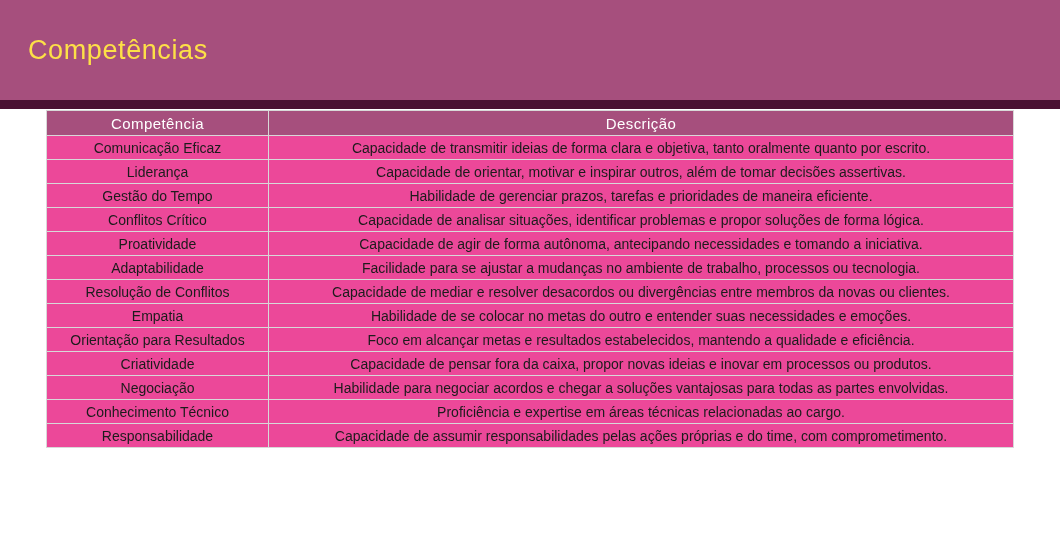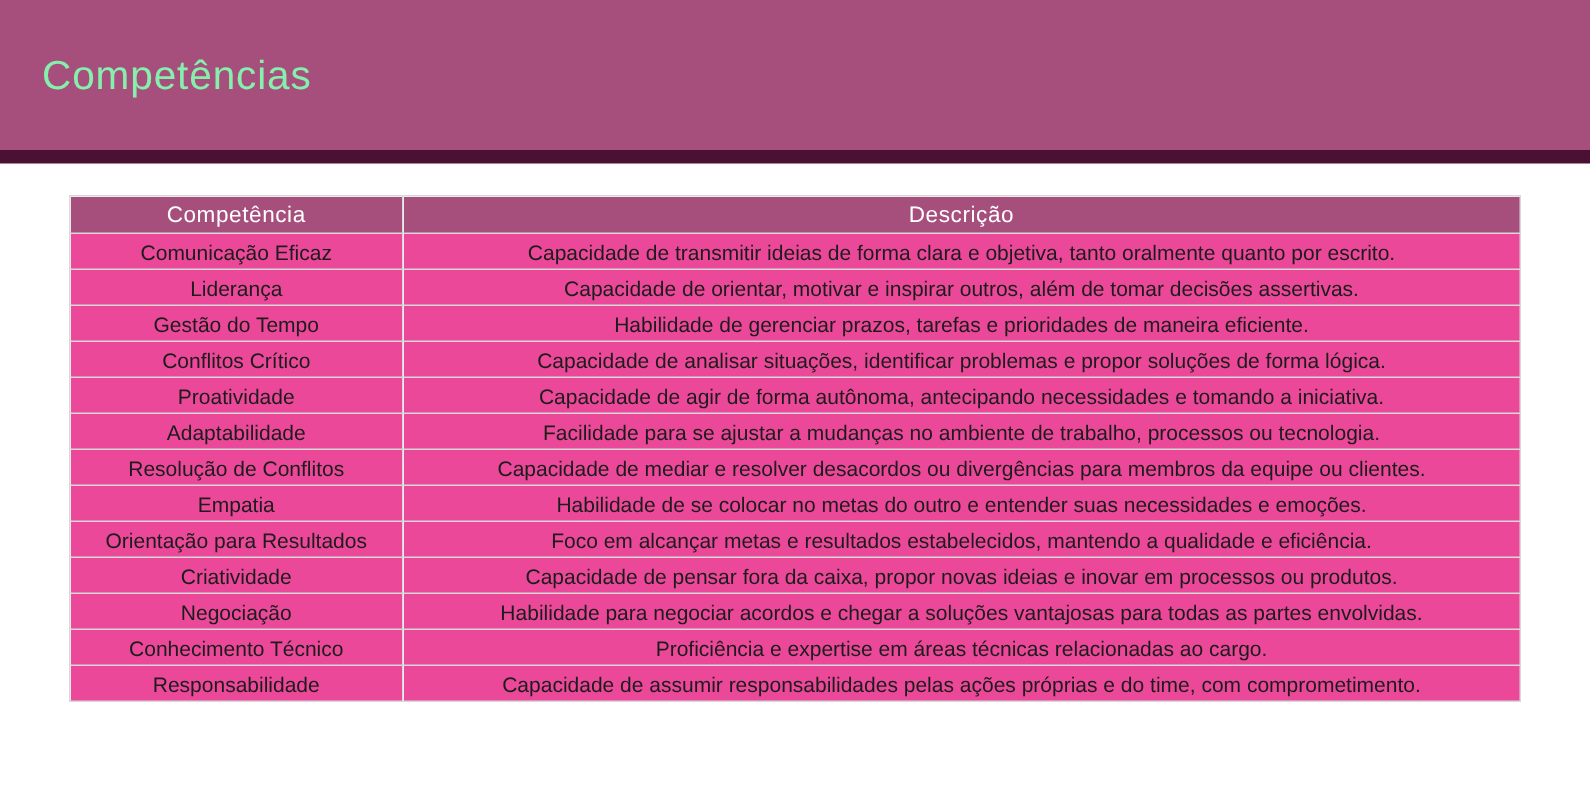"Competências" .band-title { color: #86efac -> #fde047 }
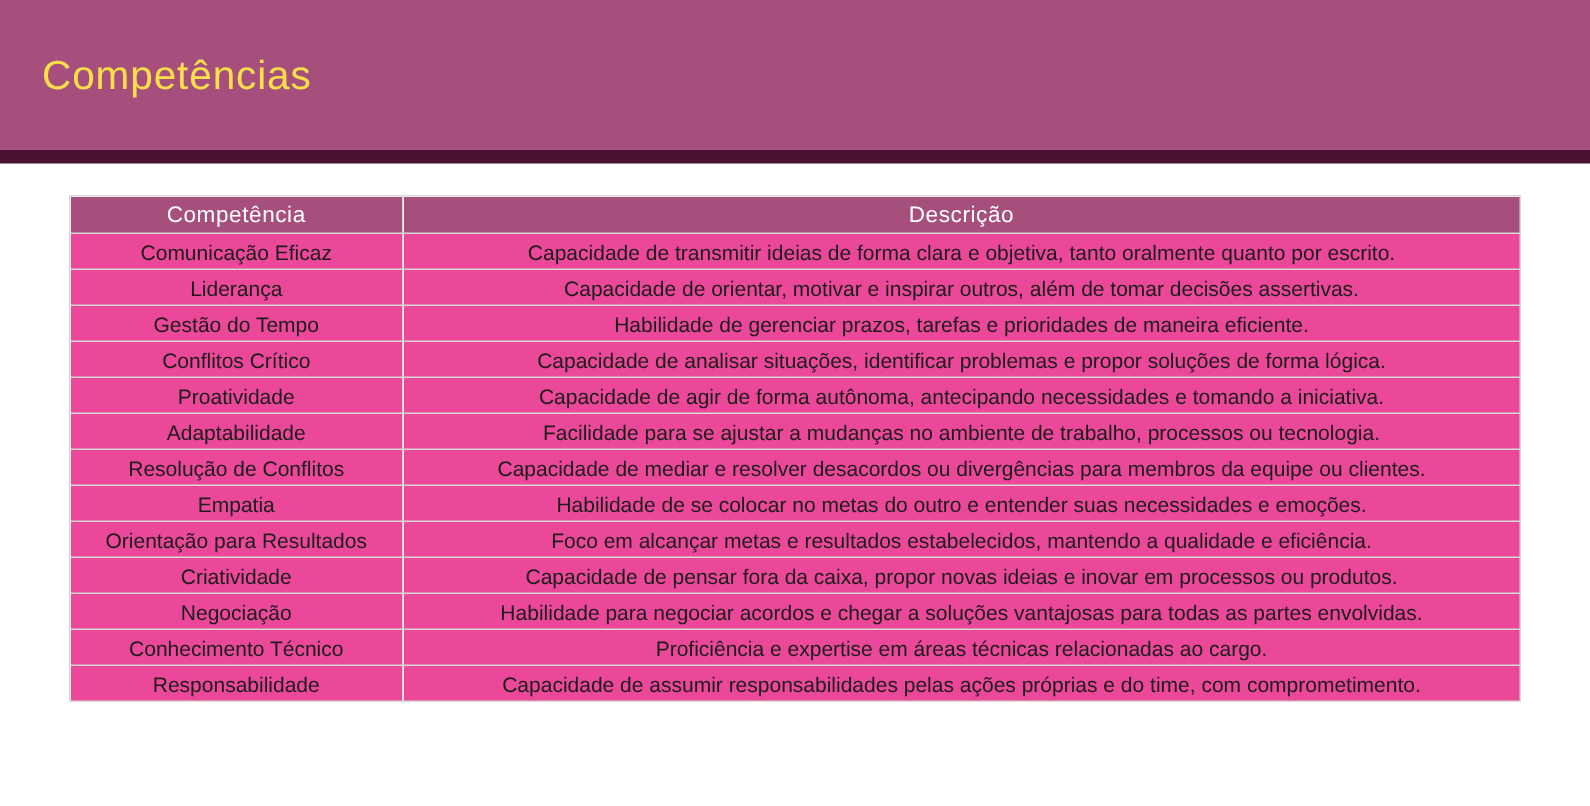"Competência" .content { padding: 21px 46px 0 46px -> 1px 46px 0 46px }
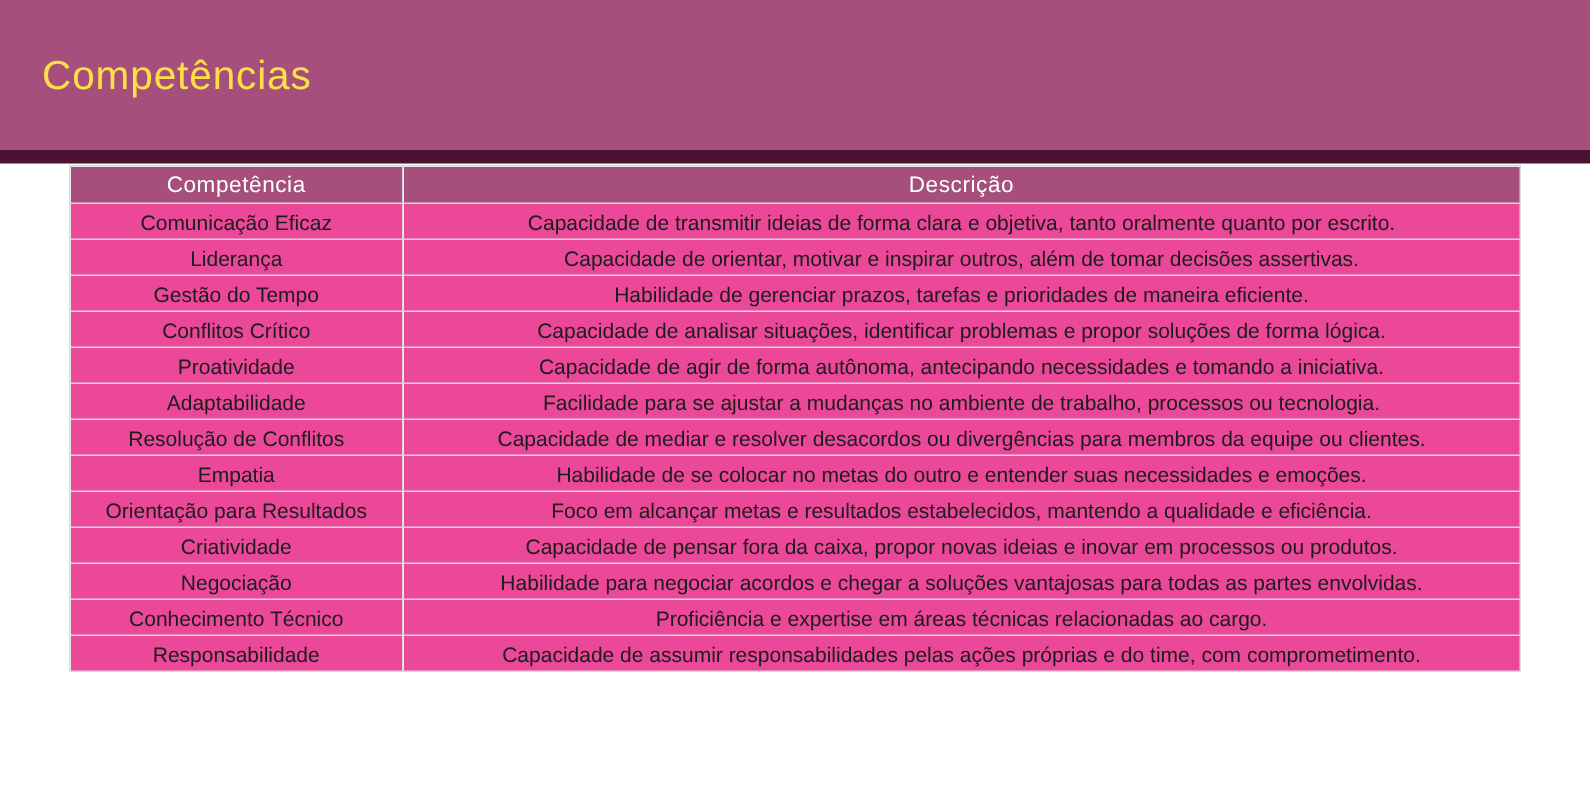"Capacidade de mediar e resolver" td { text: para membros da equipe -> entre membros da novas }
